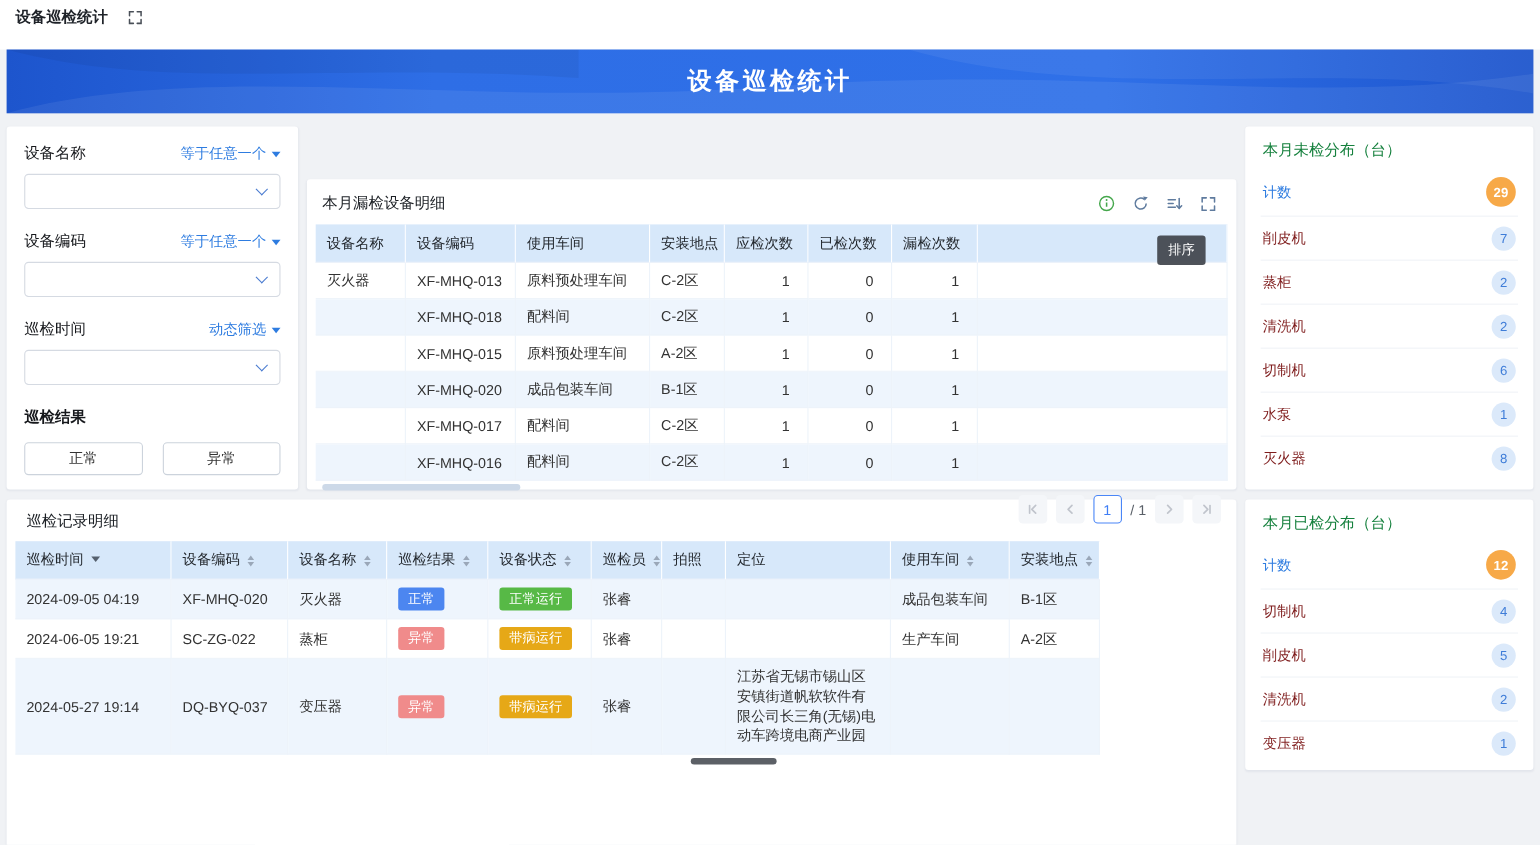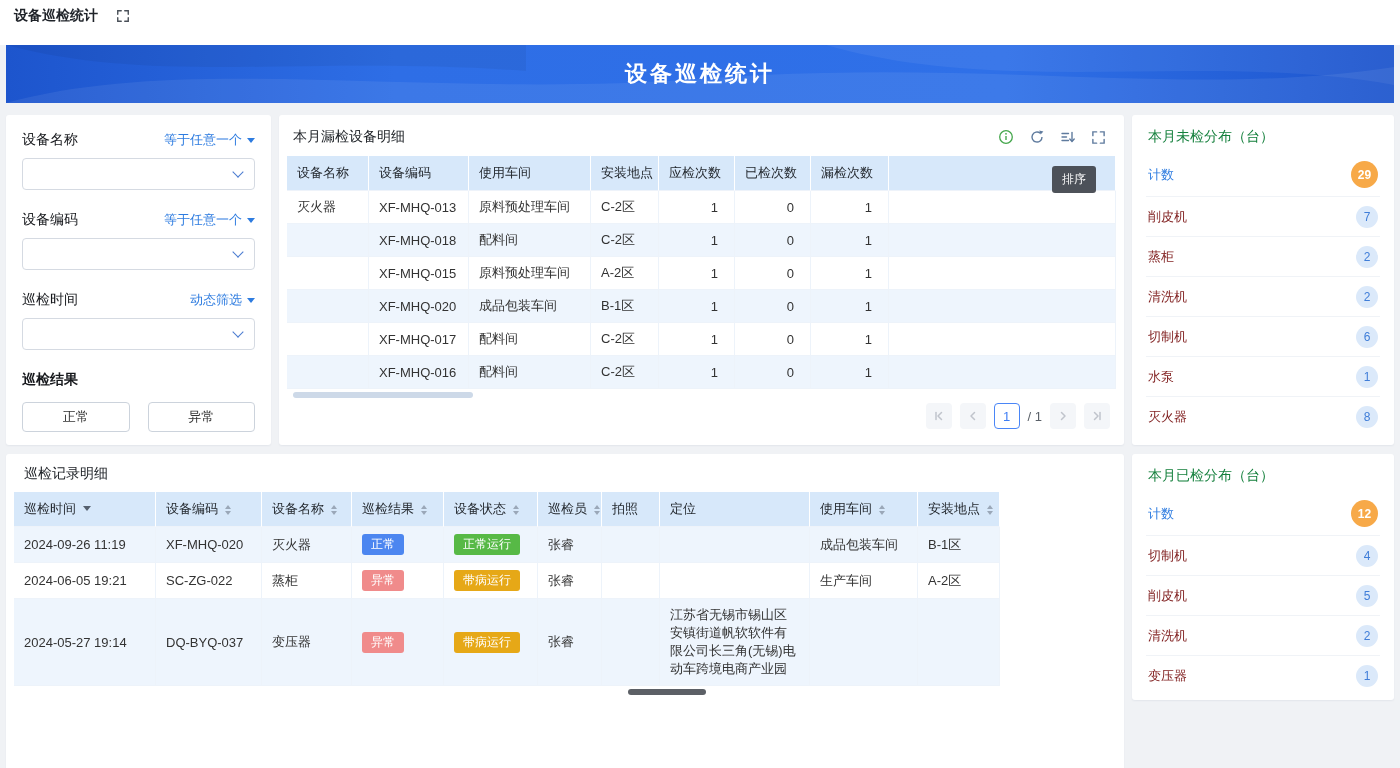"本月漏检设备明细" .missed-card { margin-top: none -> 48px }
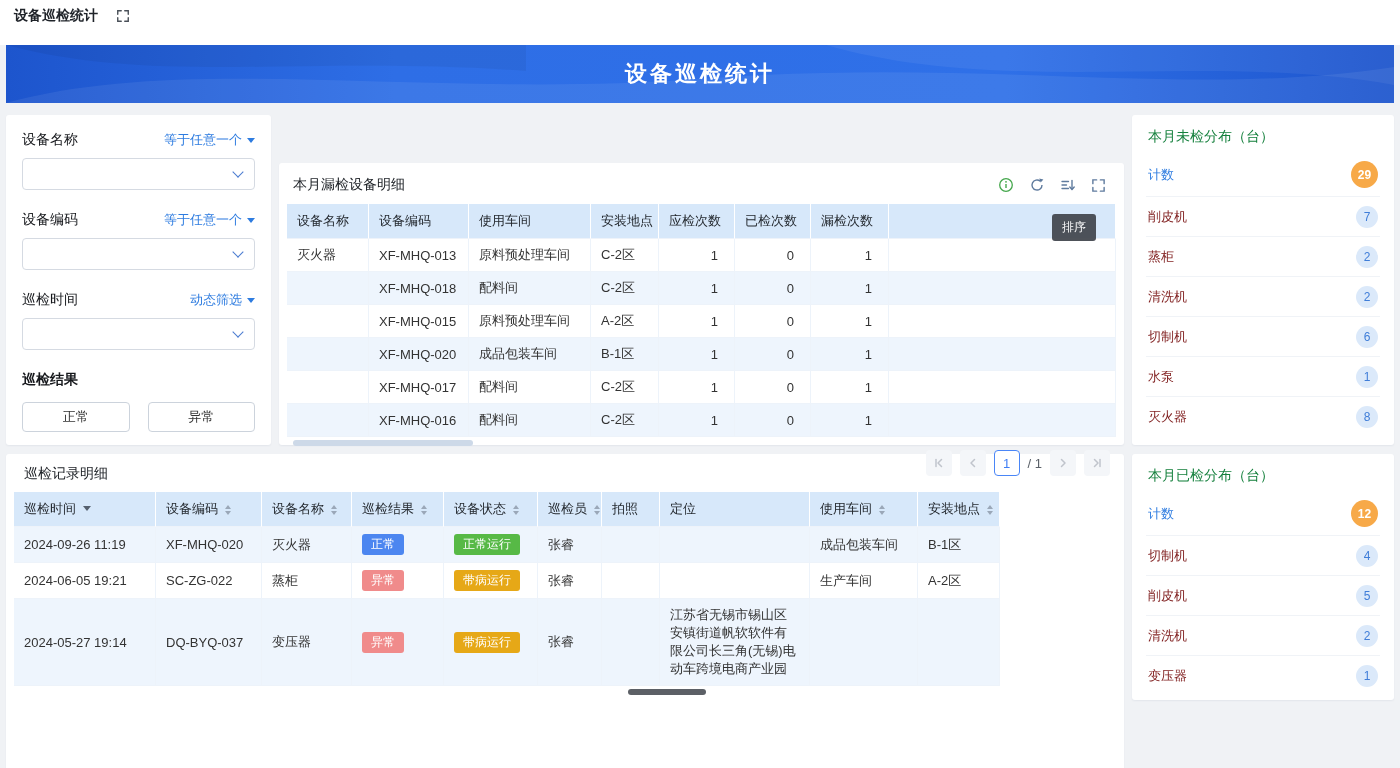"2024-09-26 11:19" td { text: 2024-09-26 11:19 -> 2024-09-05 04:19 }
